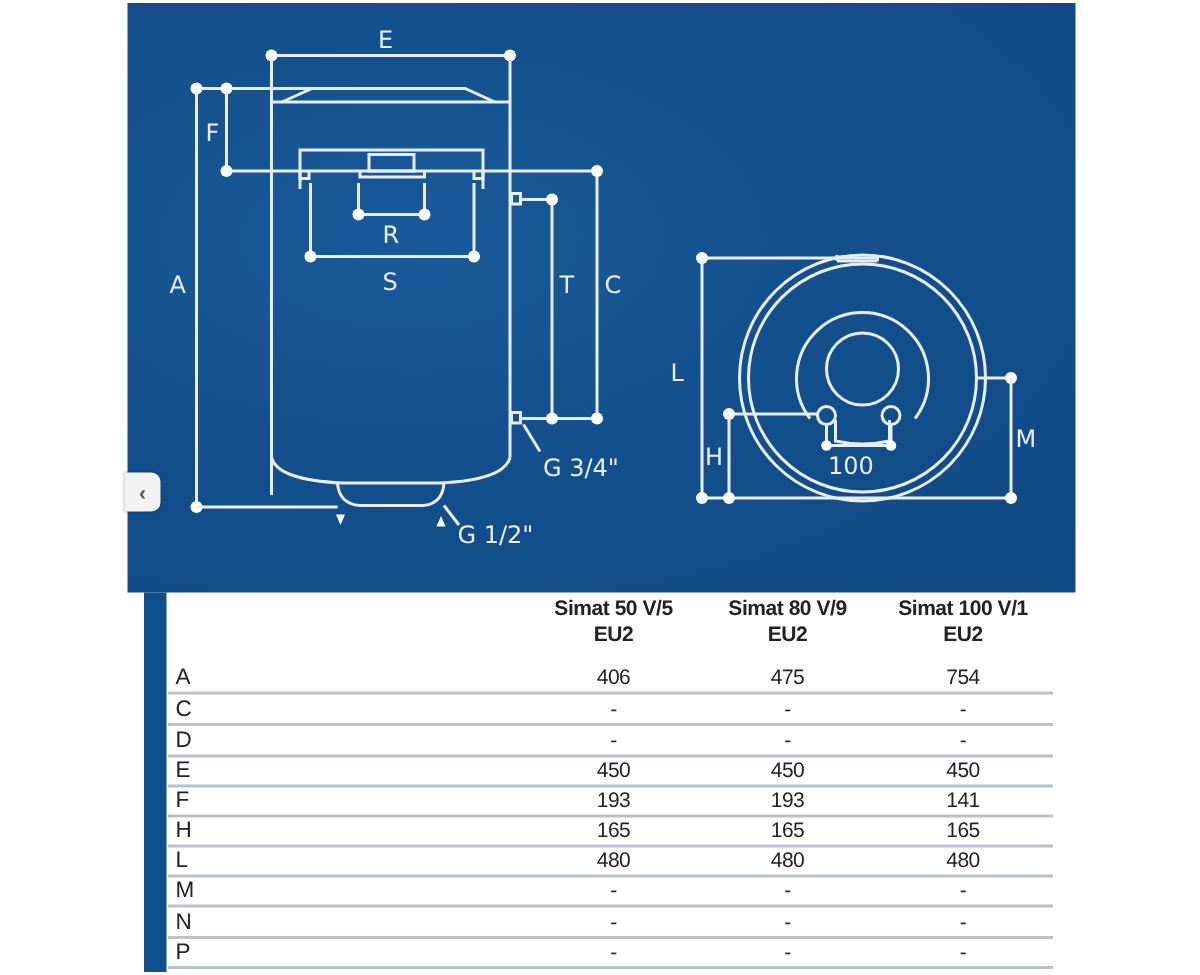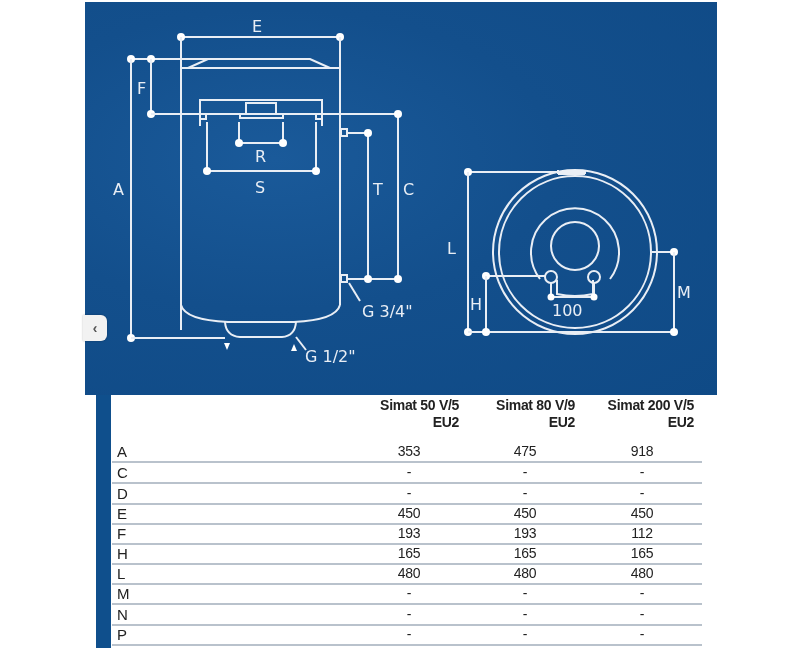"Simat 50 V/5" .hdr { text-align: right -> center }
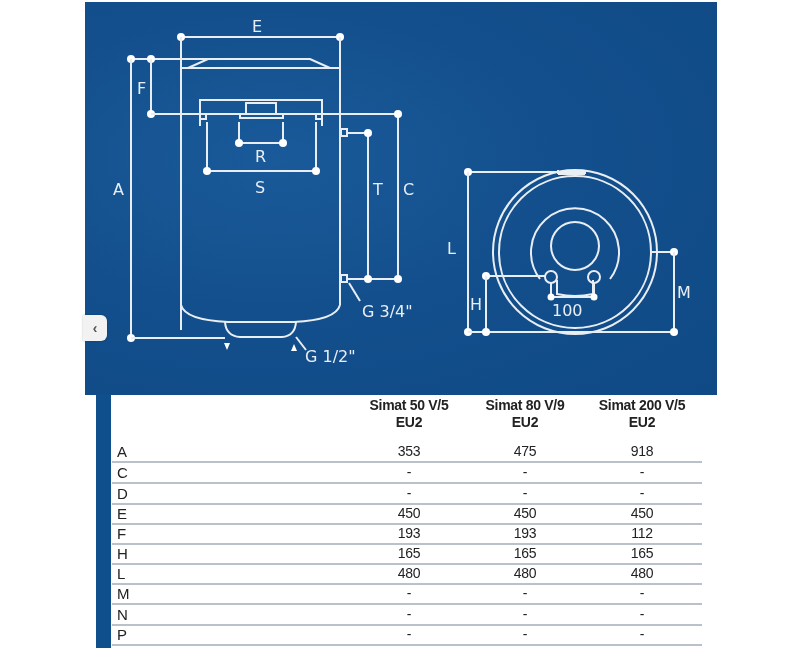"Simat 200 V/5" span { text: 200 V/5 -> 100 V/1 }
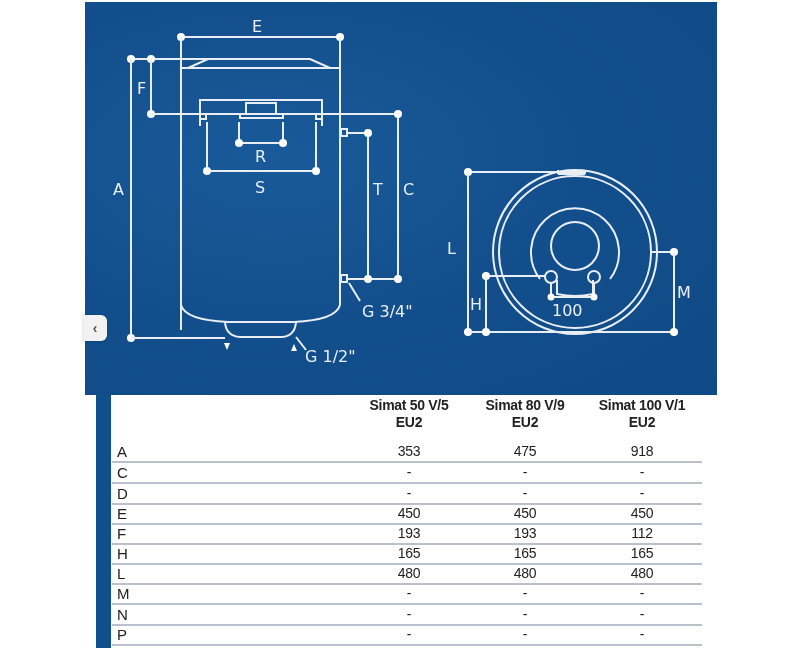"353" span.val { text: 353 -> 406 }
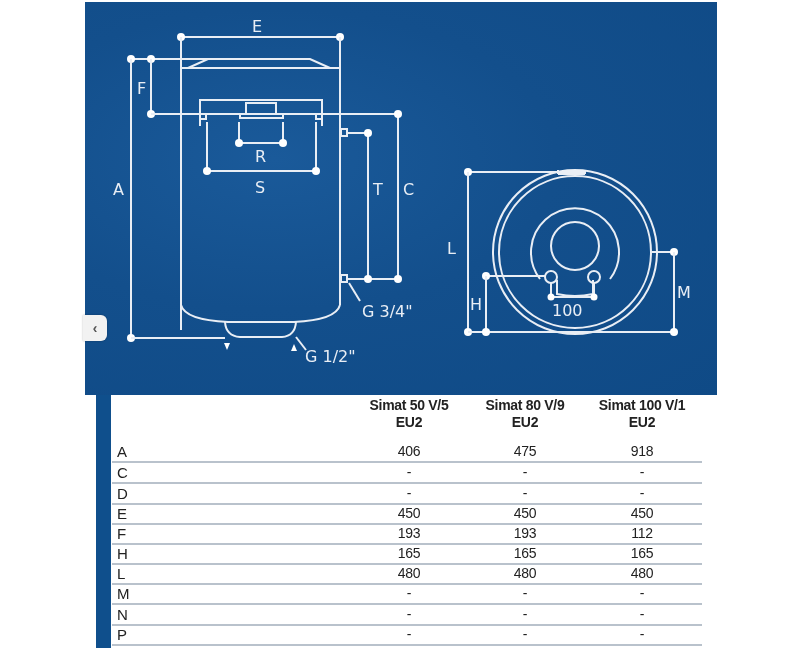"918" span.val { text: 918 -> 754 }
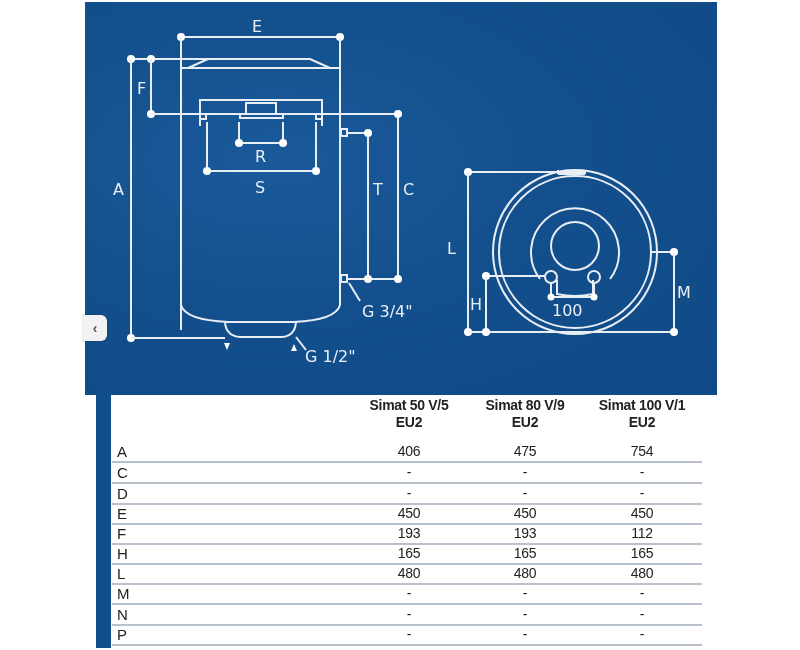"112" span.val { text: 112 -> 141 }
